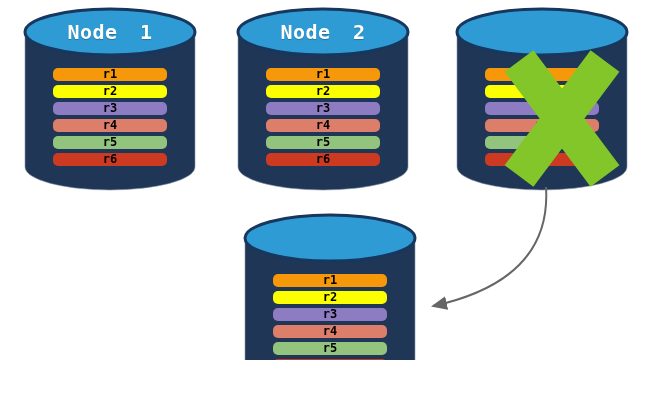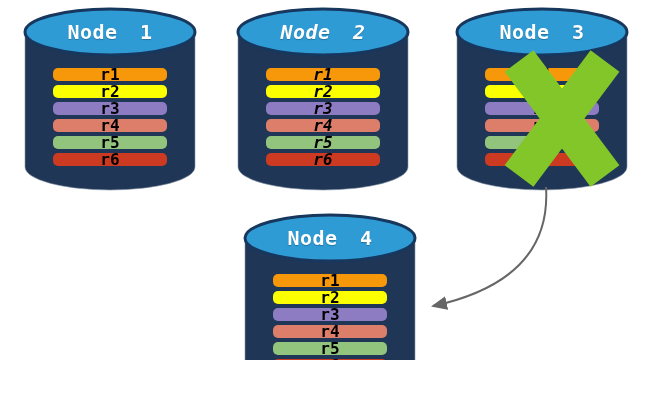"Node 2" div.node { font-style: italic -> none }
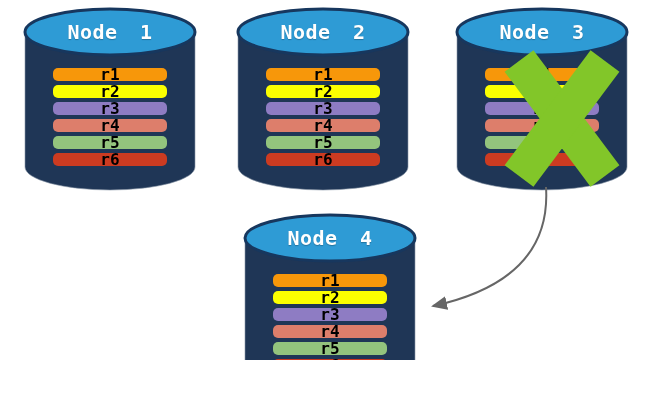"Node 3" div.node-title { html: <div>Node 3</div> -> none }
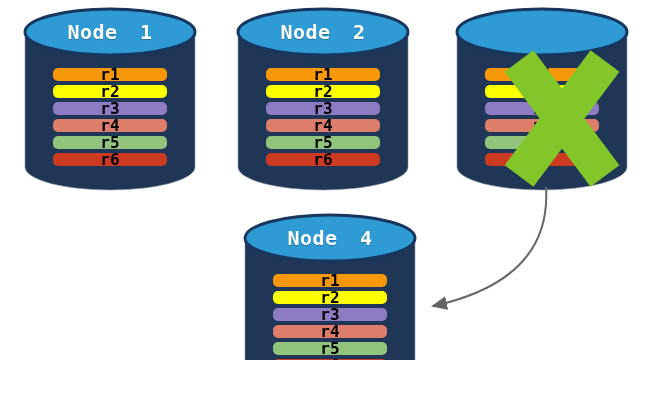"r1" .bar { font-size: 16px -> 12px }
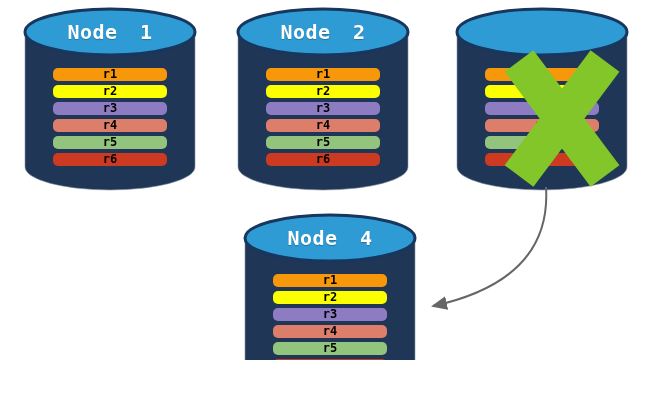"Node 4" div.node-title { html: <div>Node 4</div> -> none }
